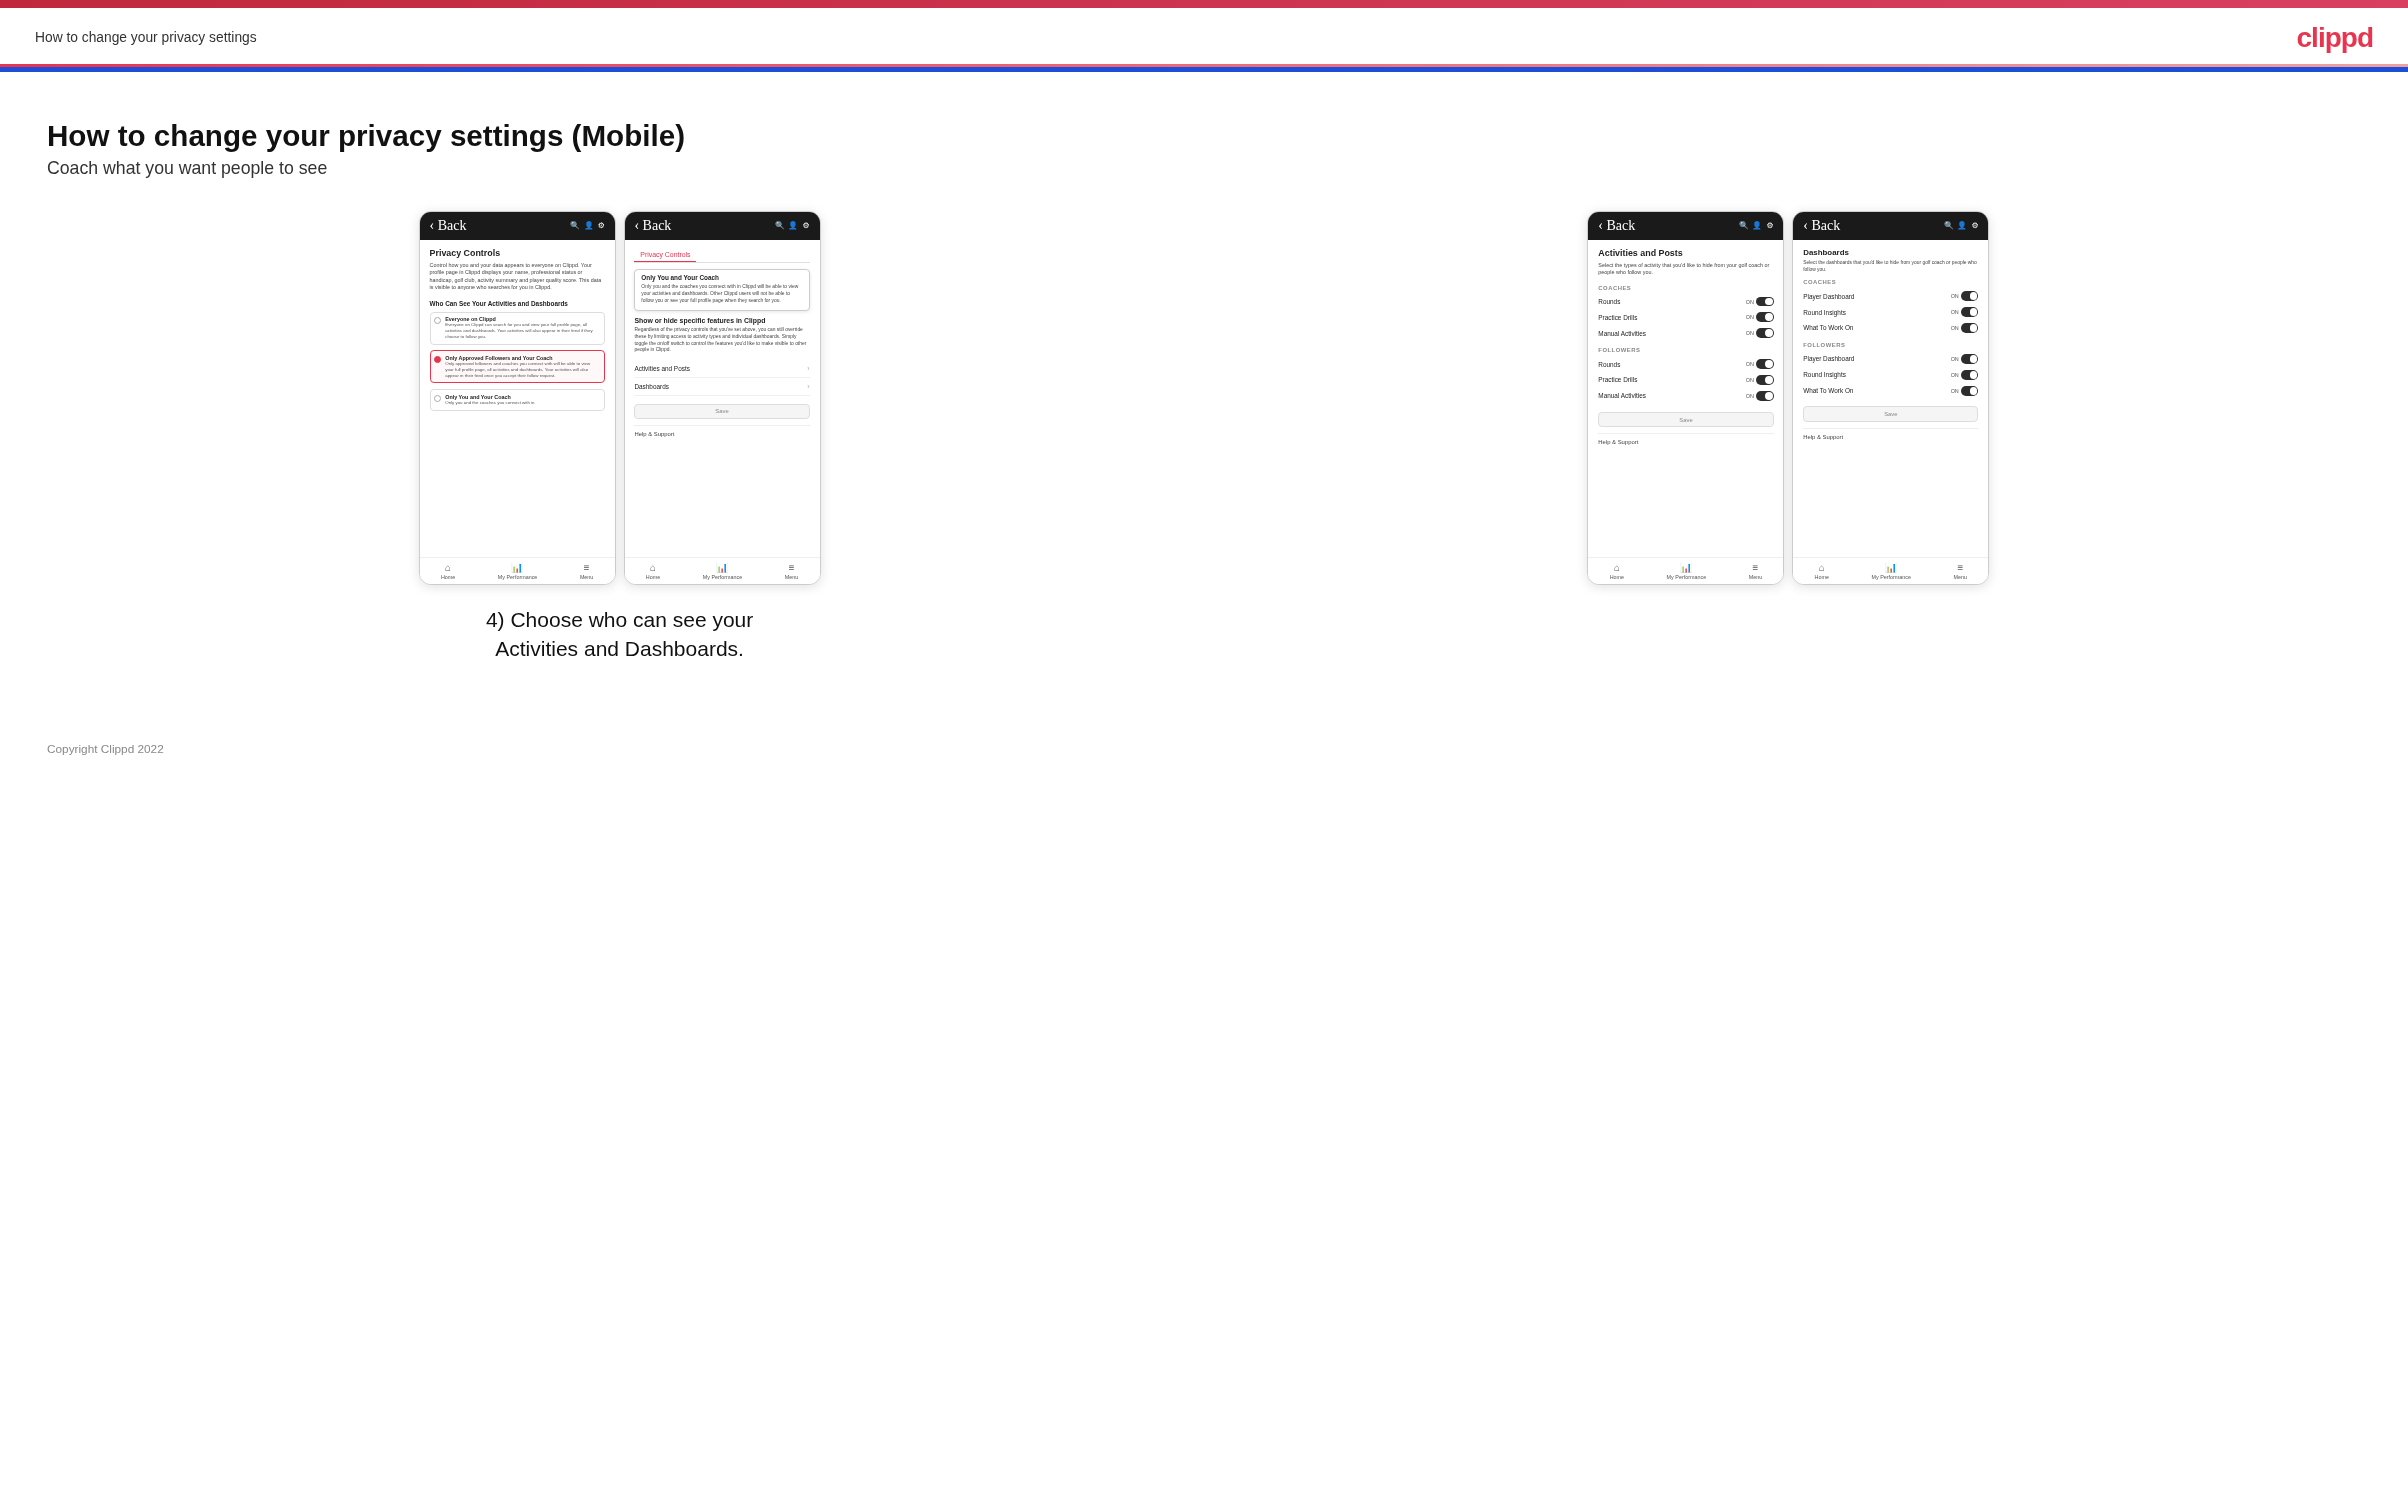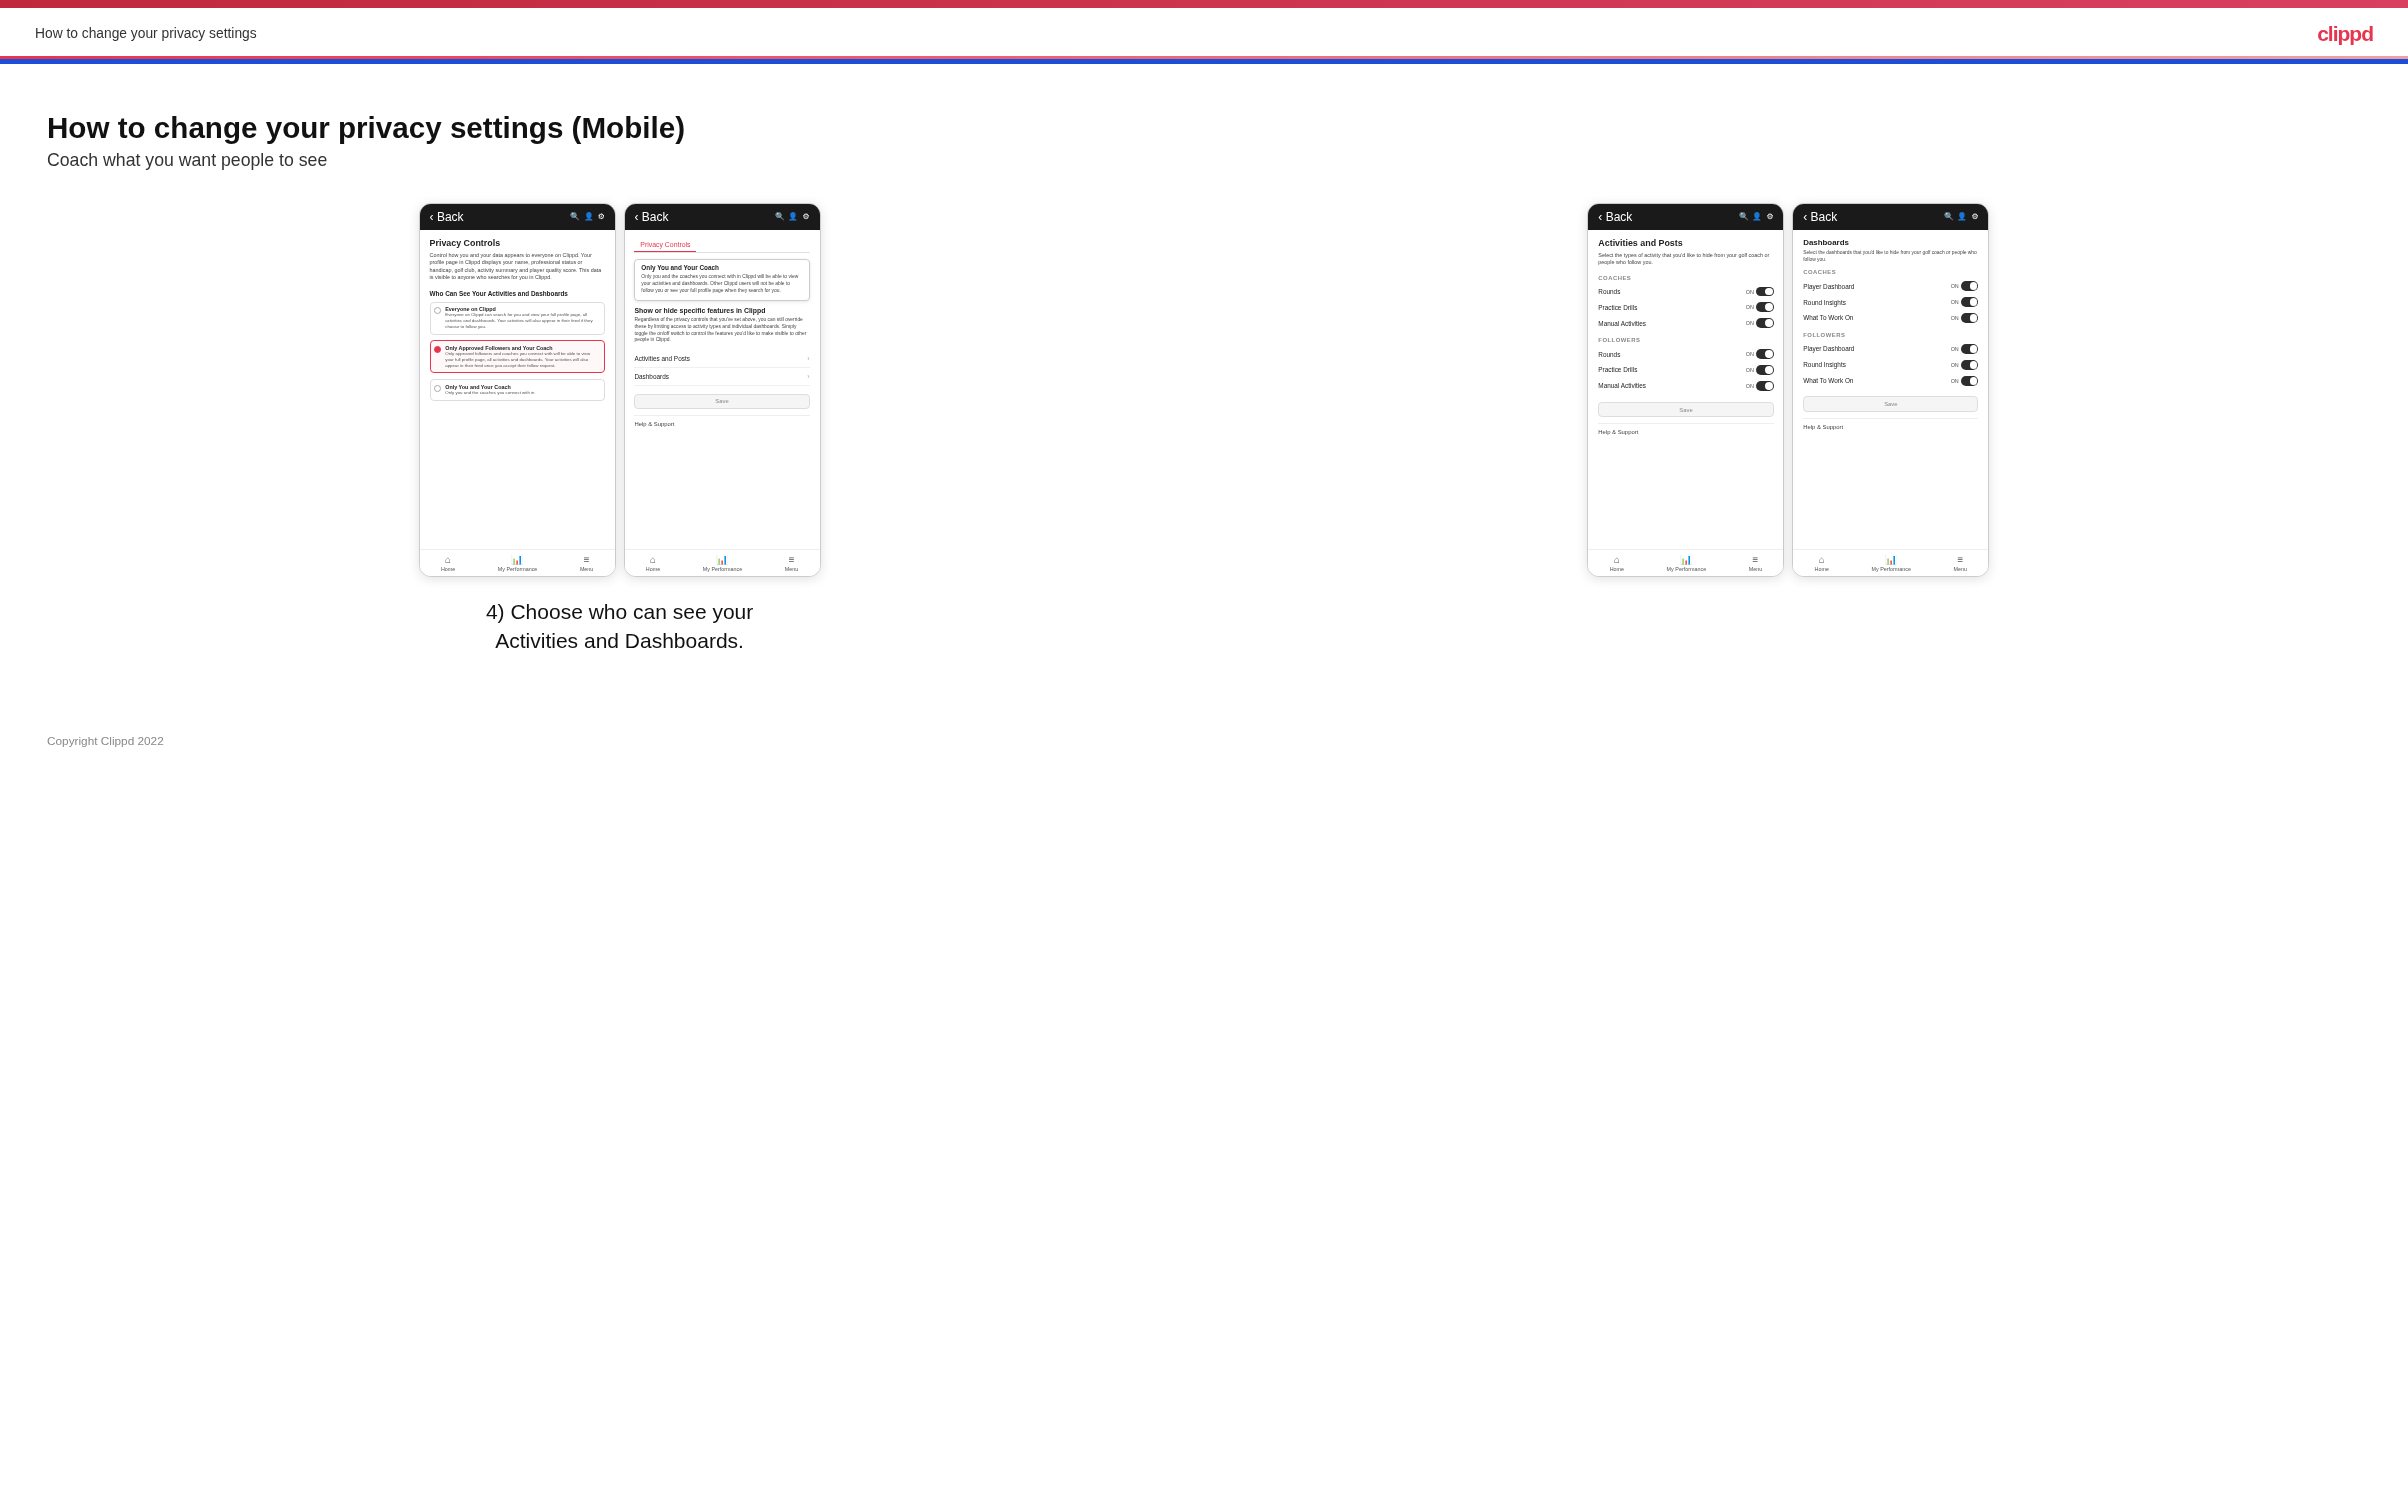"clippd" .logo { font-size: 21px -> 28px }
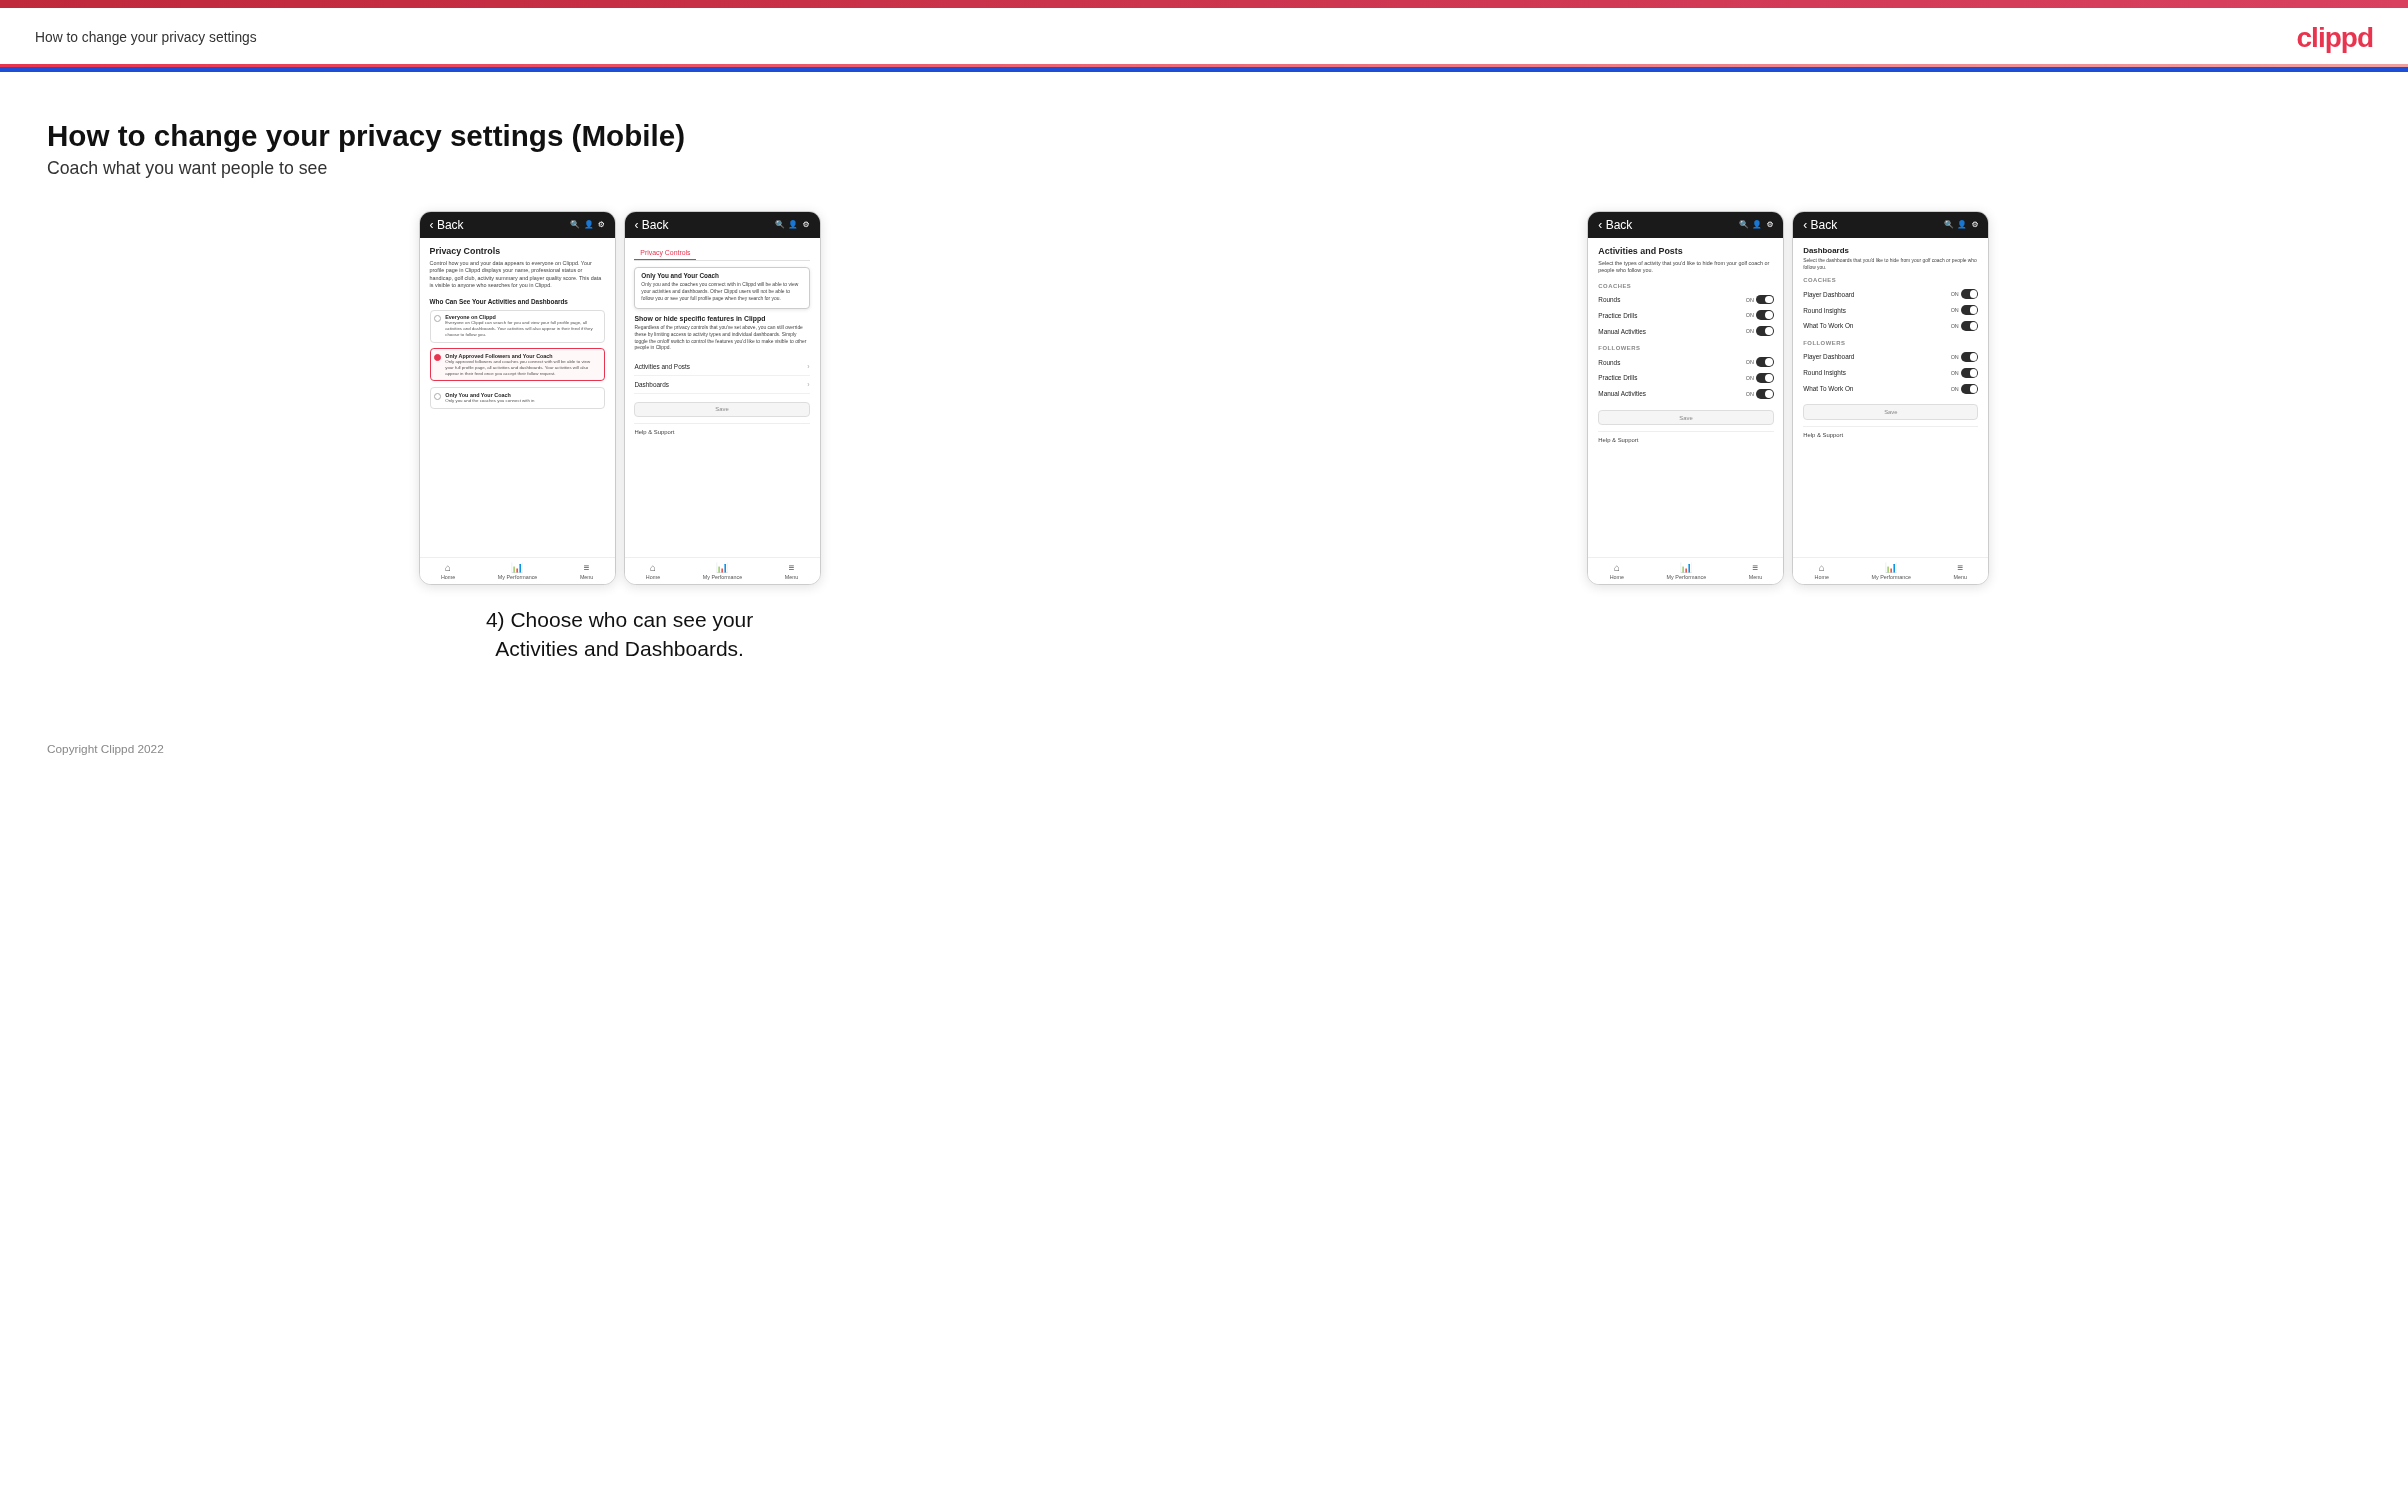"‹ Back" .phone-topbar .back-btn { font-family: none -> Liberation Serif, serif; font-size: 12px -> 14px }
